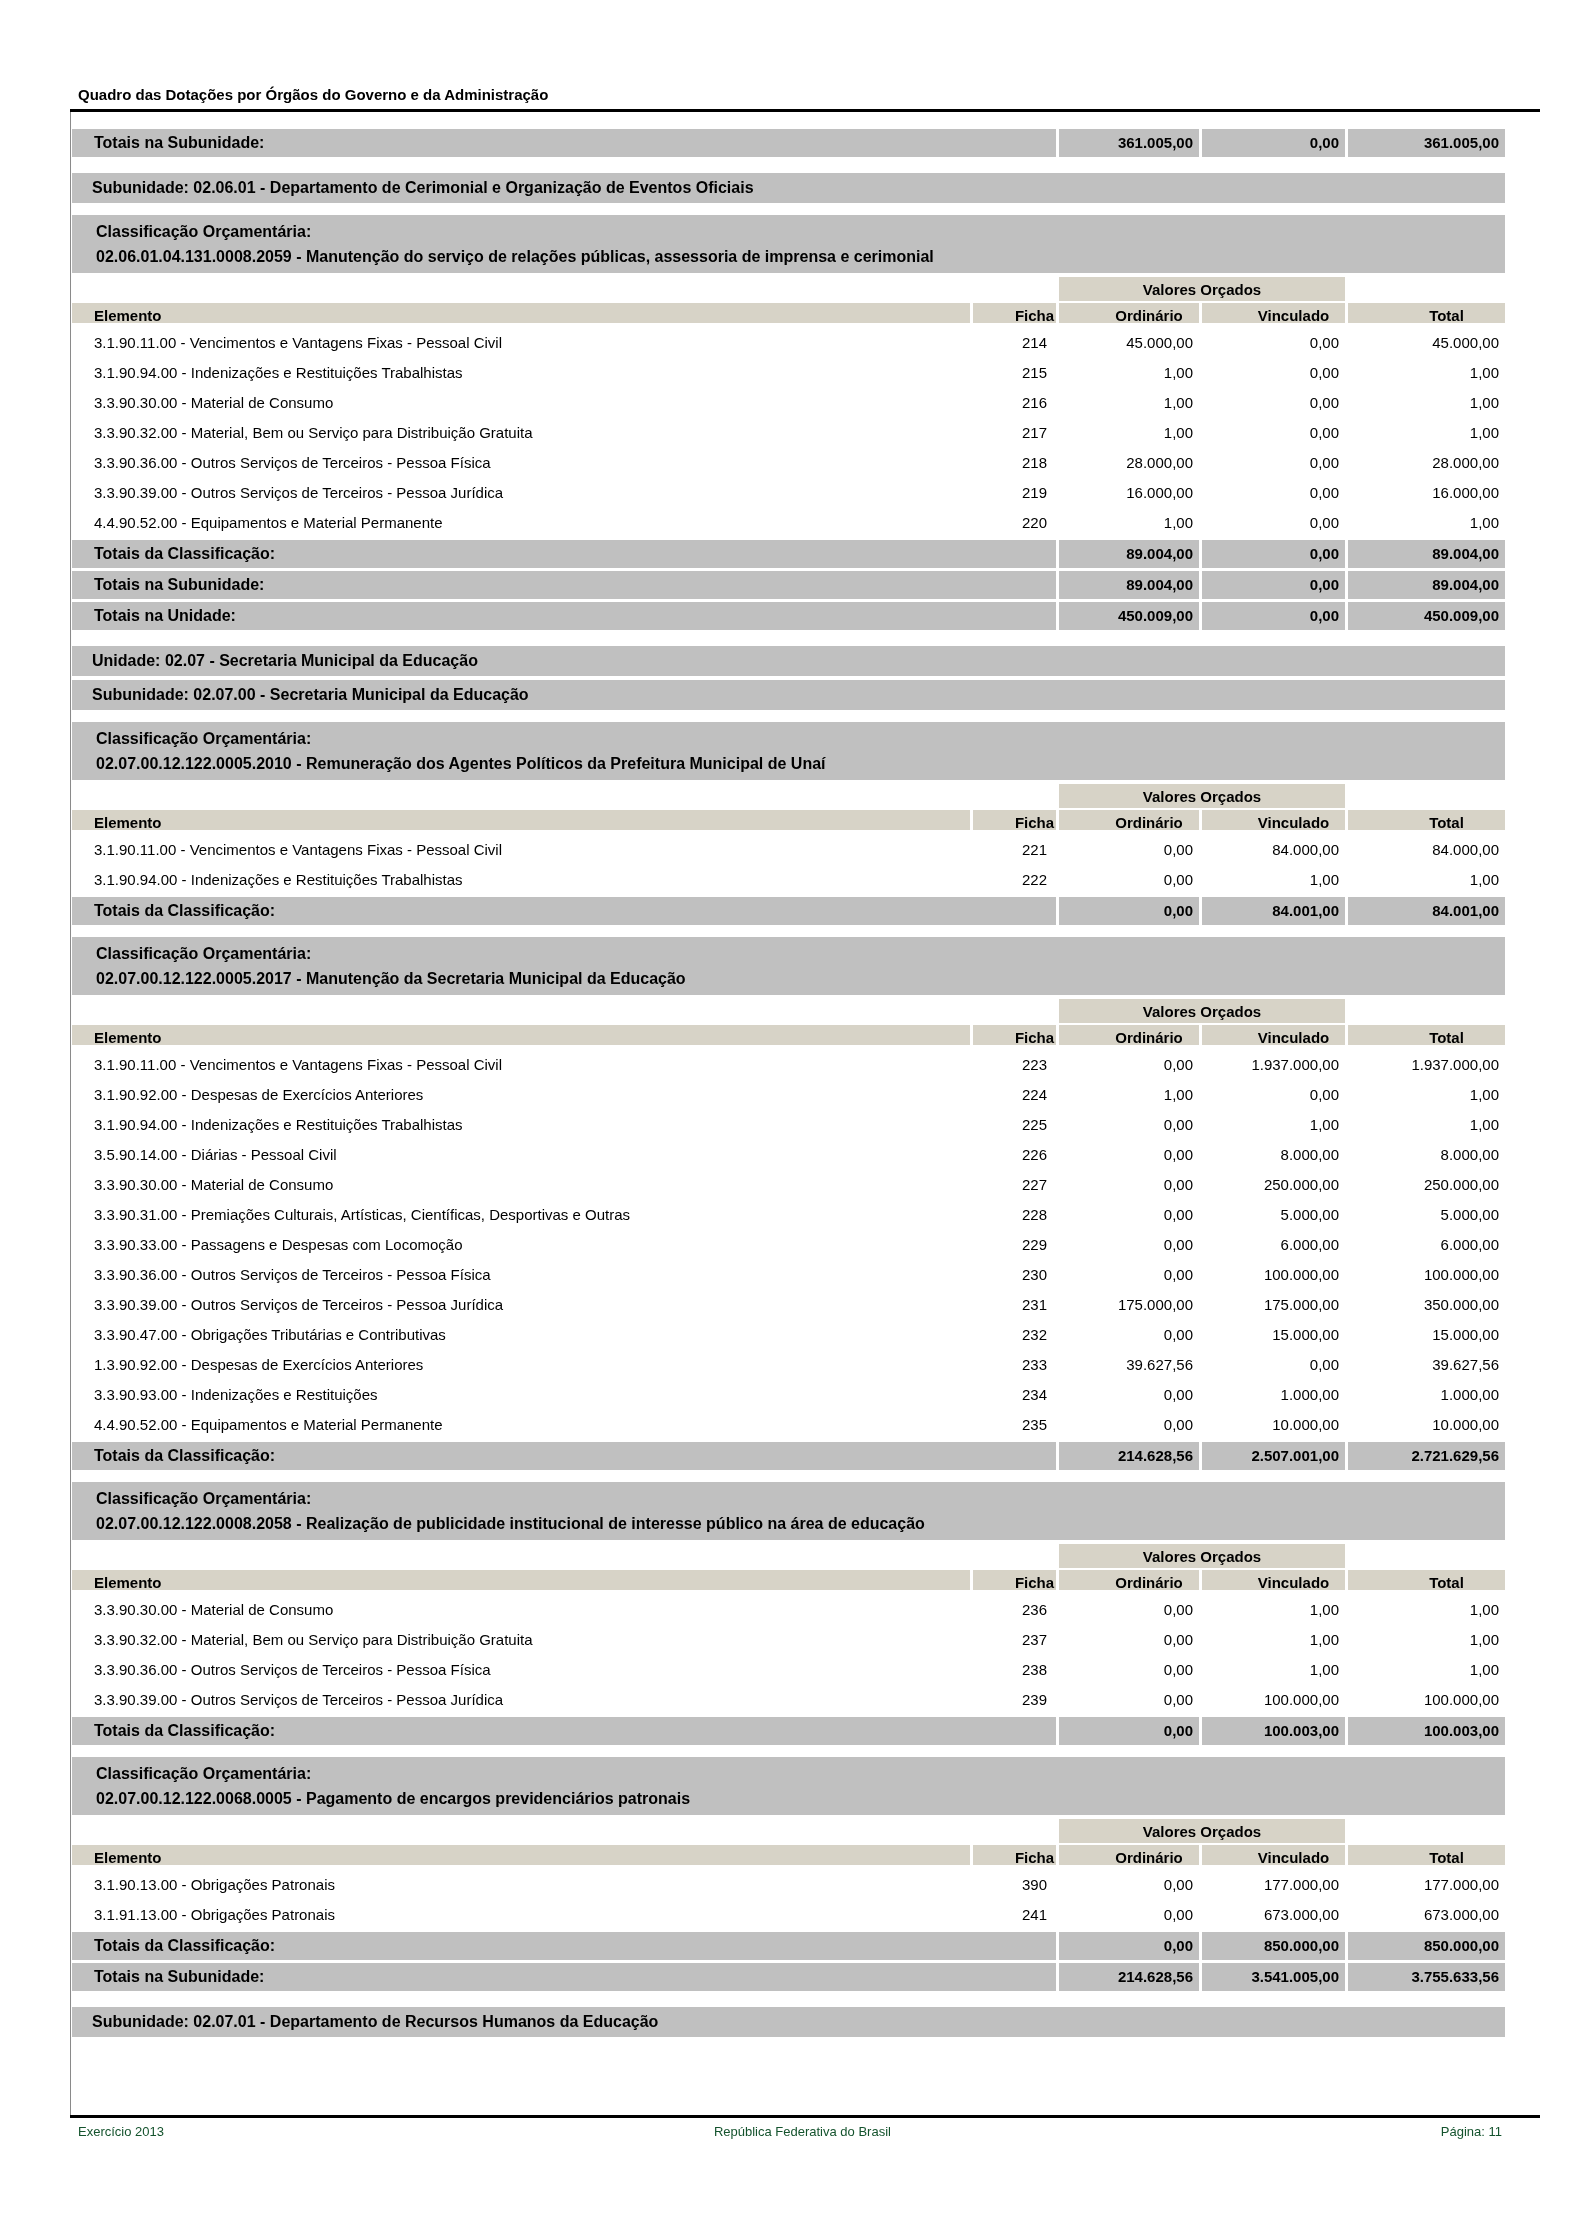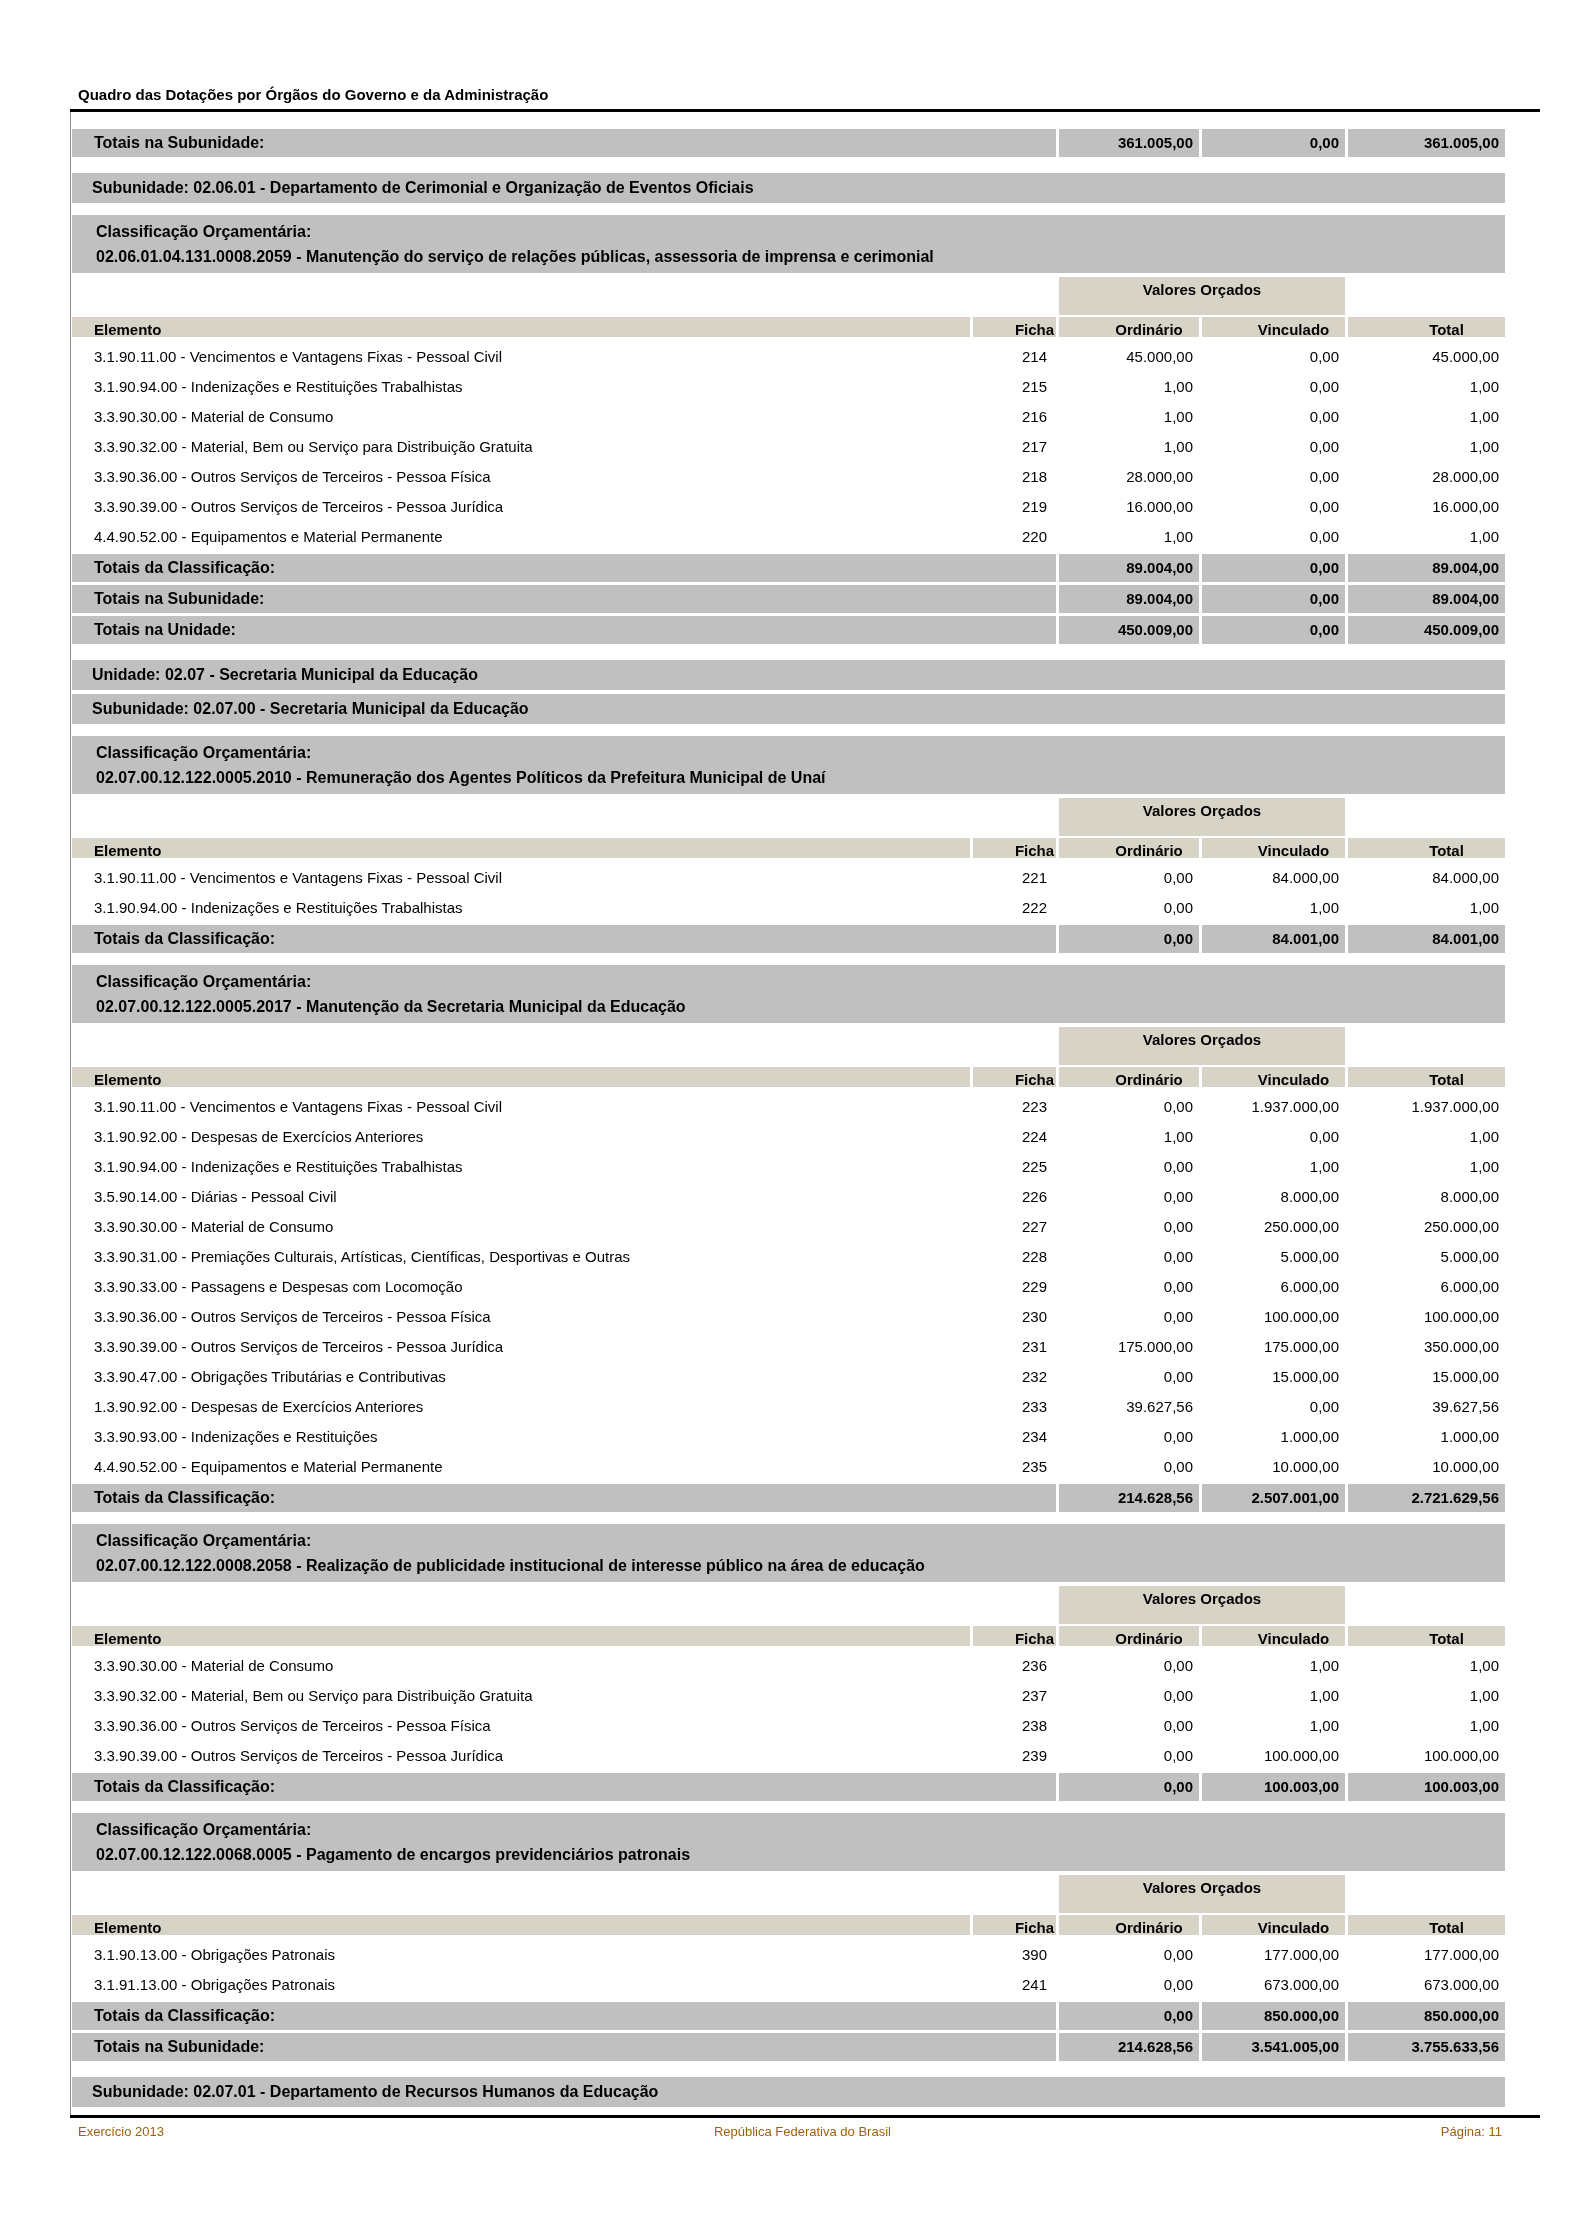"Valores Orçados" .valores-box { height: 38px -> 24px }
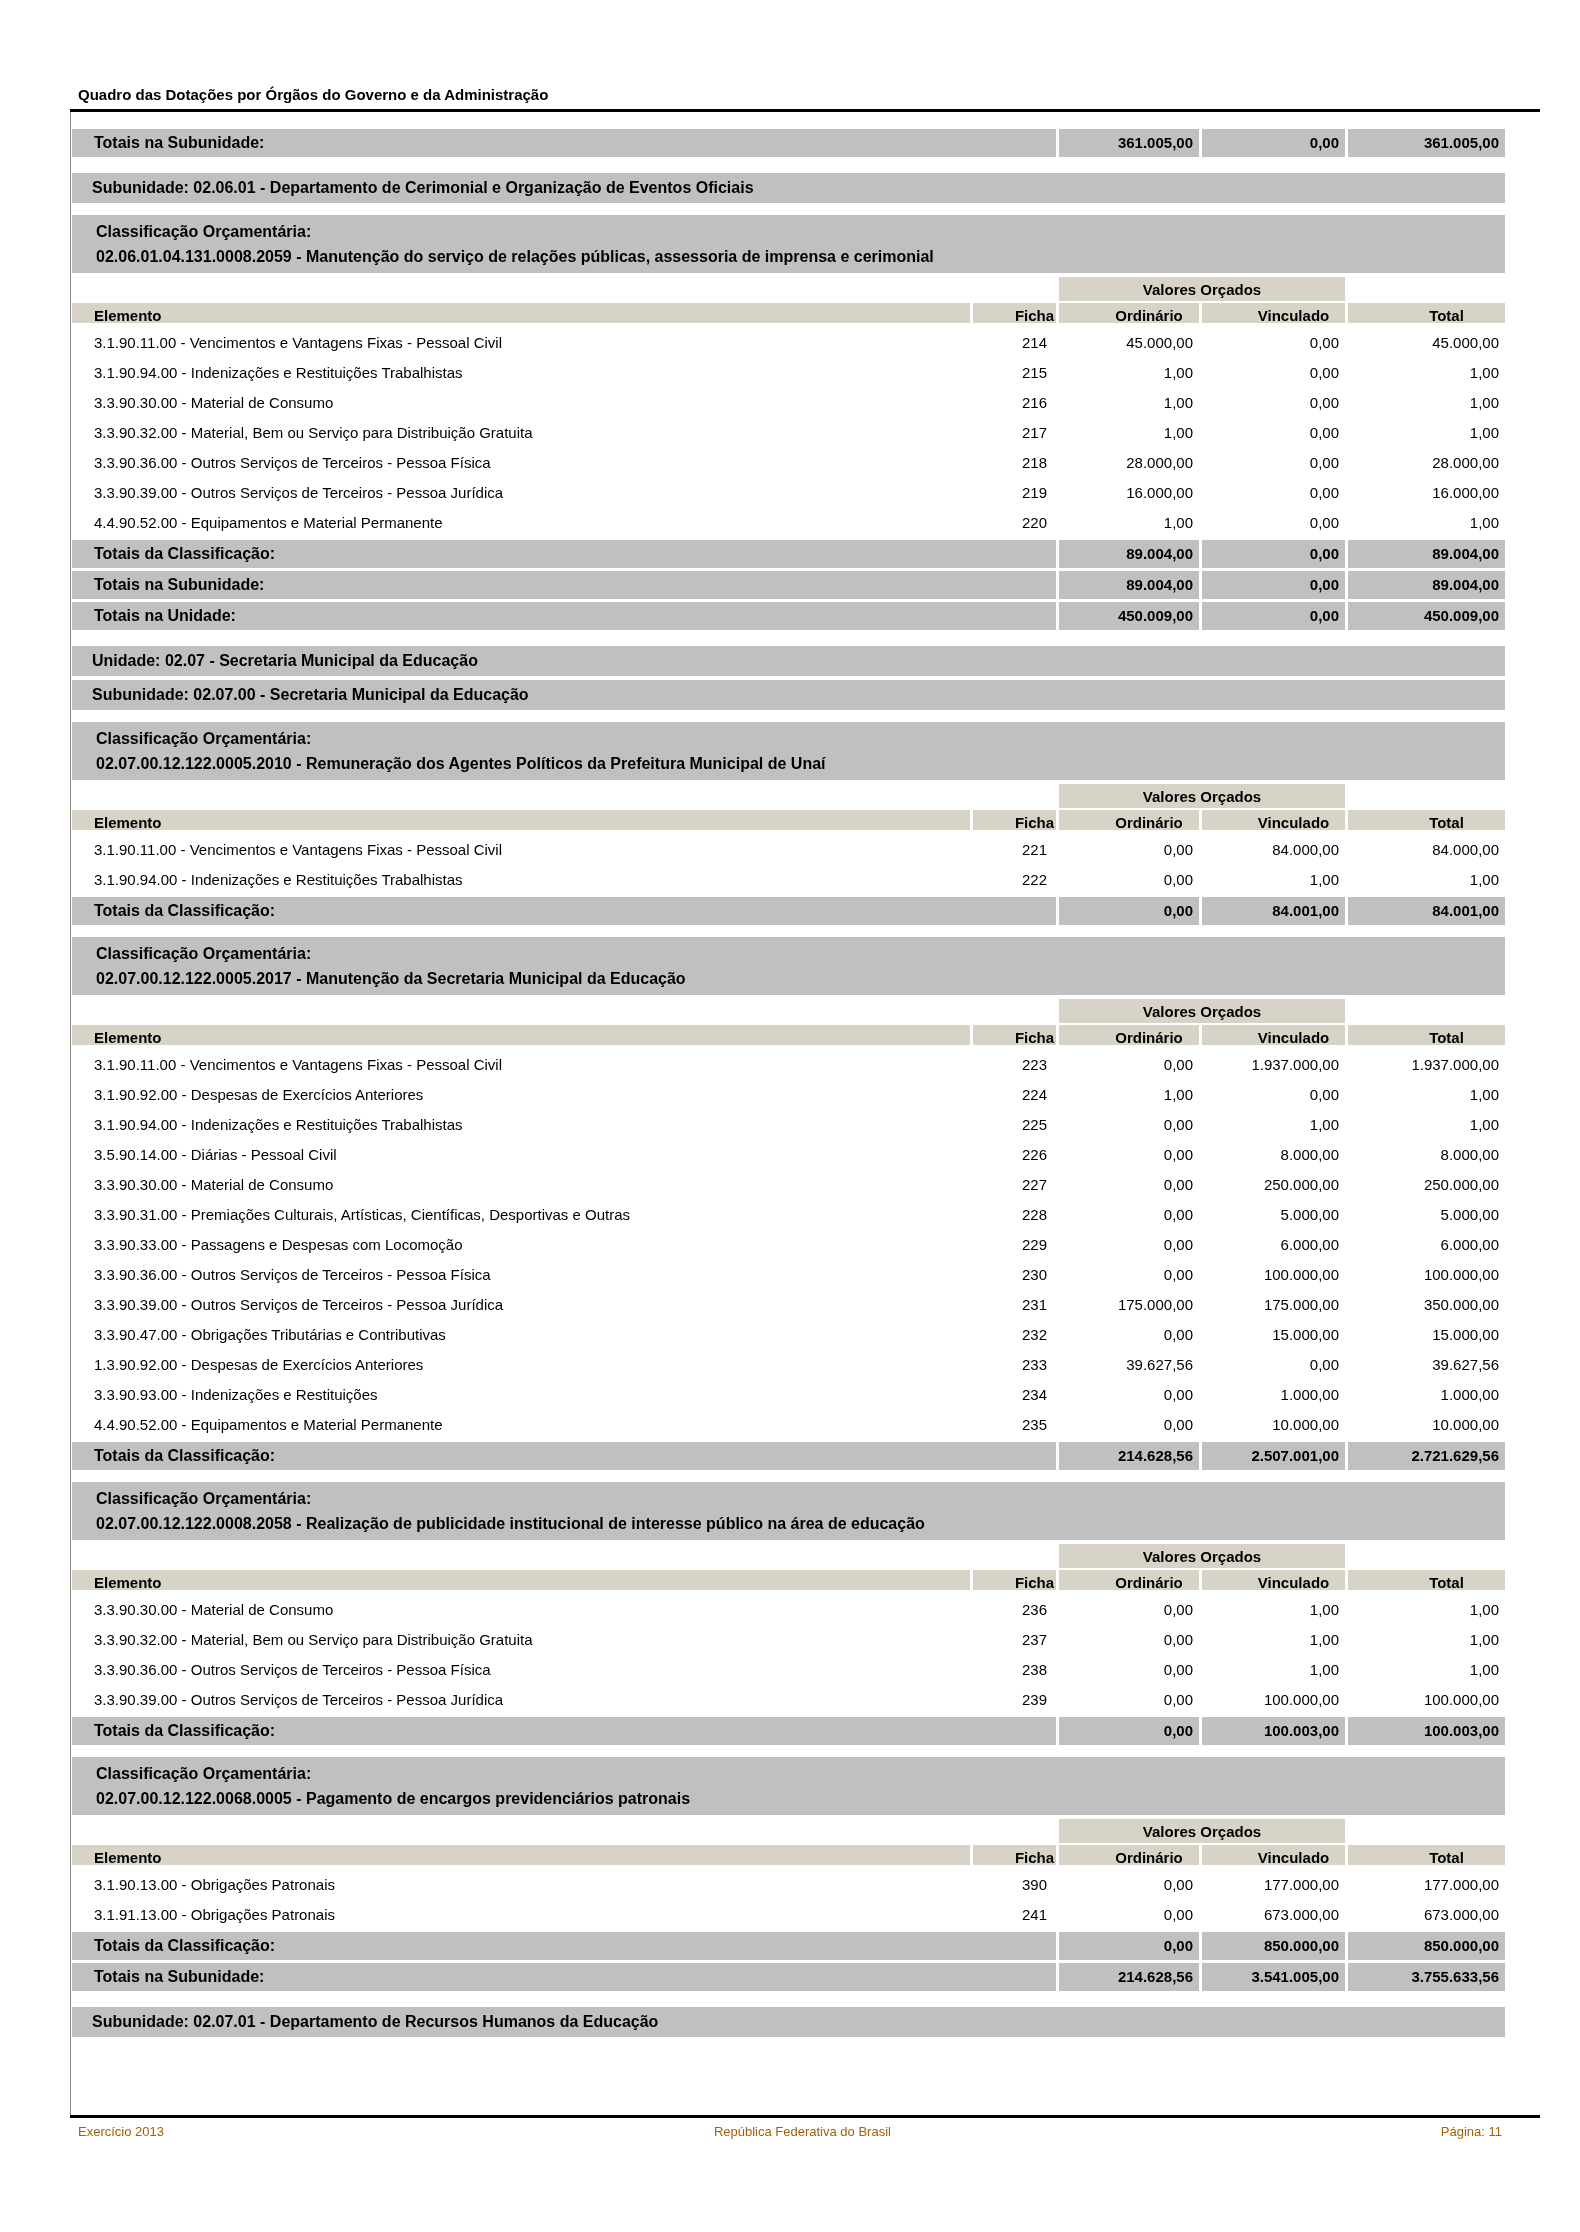"Exercício 2013" .footer { color: #a16207 -> #14532d }
